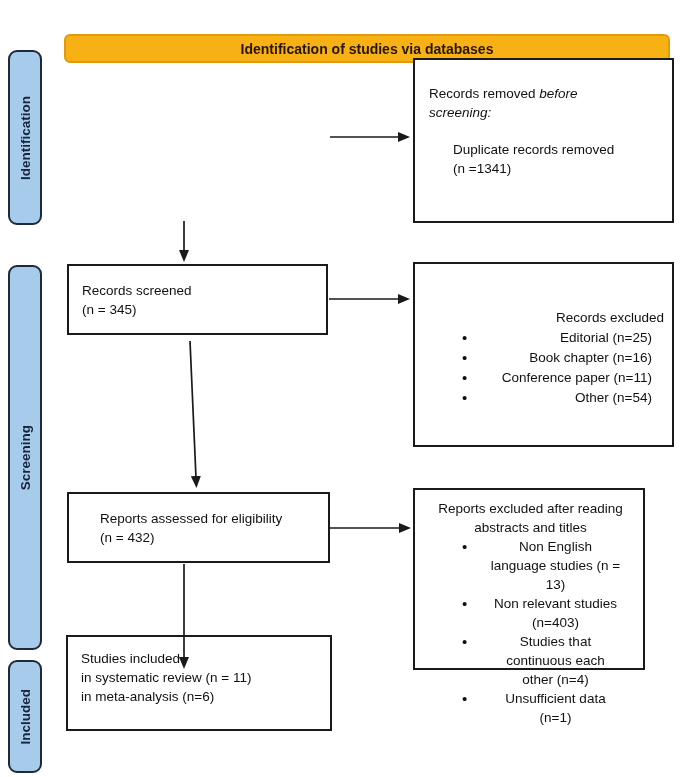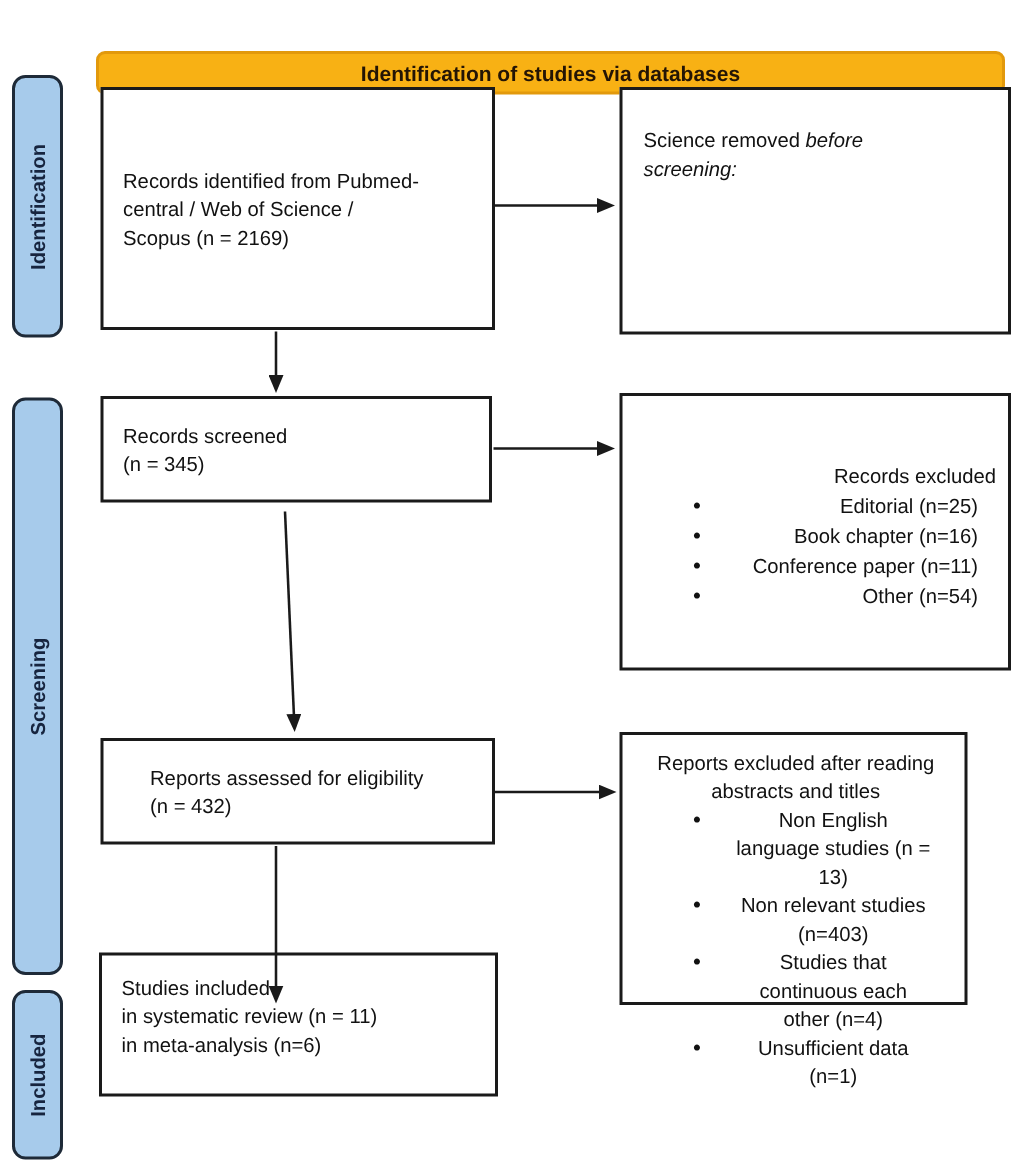"Science removed" span { text: Science -> Records }
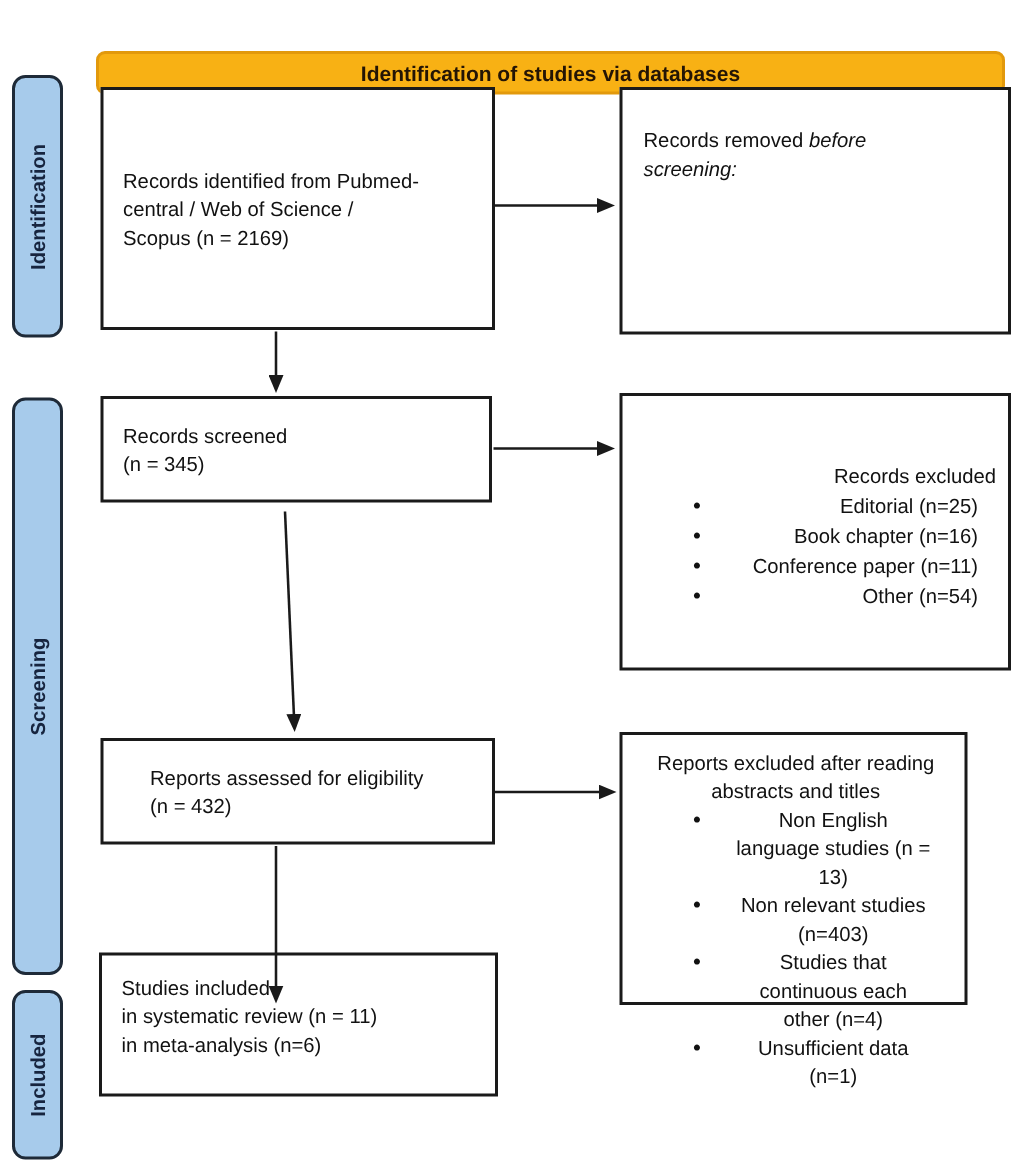"Records identified from Pubmed-" div.box { html: <div> <div>Records identified from Pubmed- central / Web of Science / Scopus (n = 2169)</div> </div> -> none }
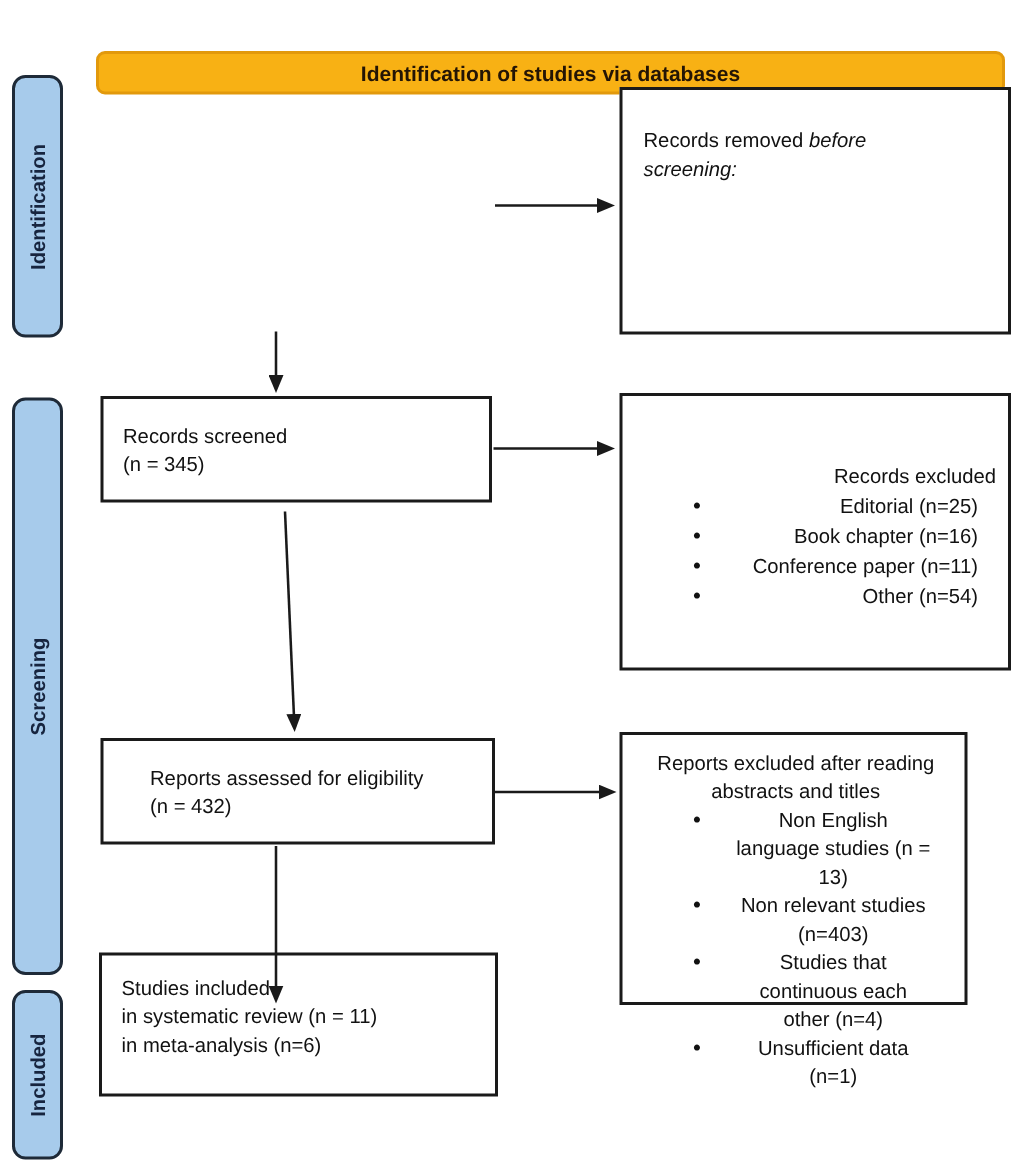"Duplicate records removed" div.detail { html: none -> <div>Duplicate records removed (n =1341)</div> }
